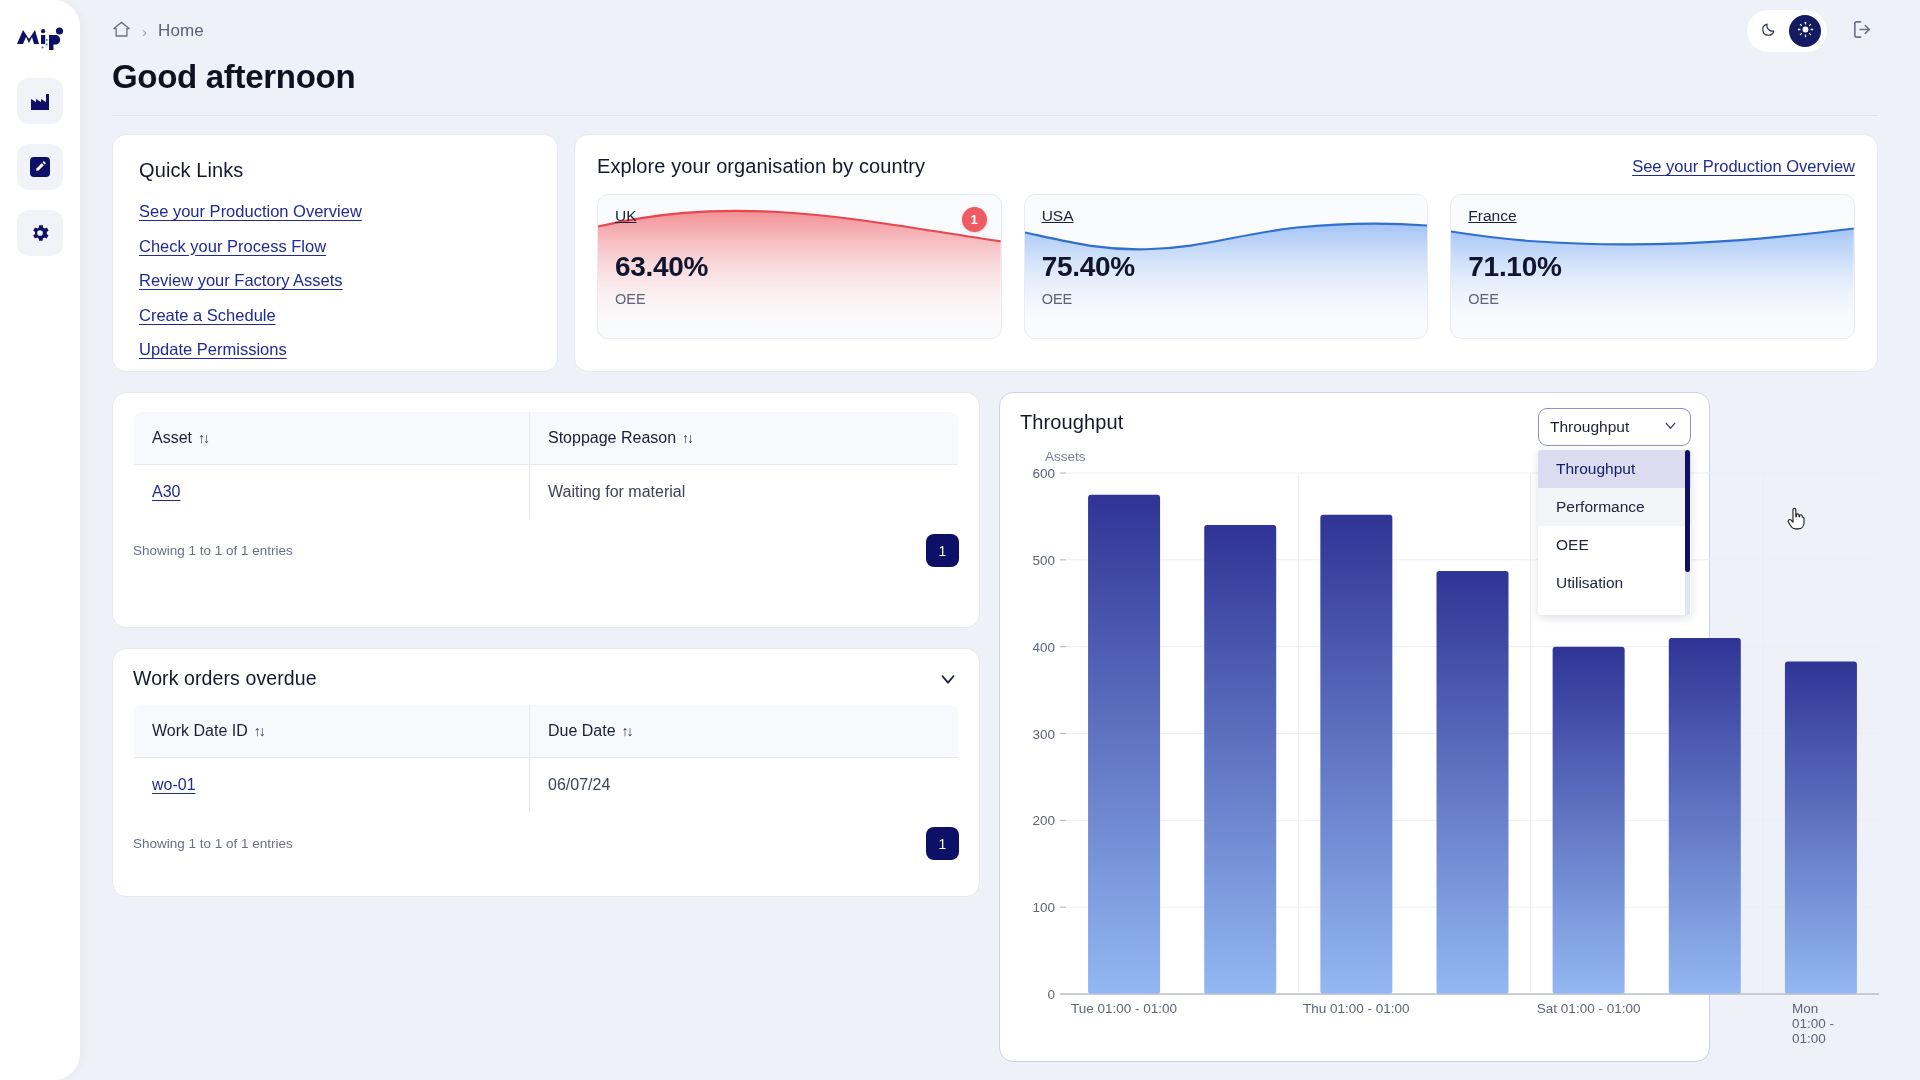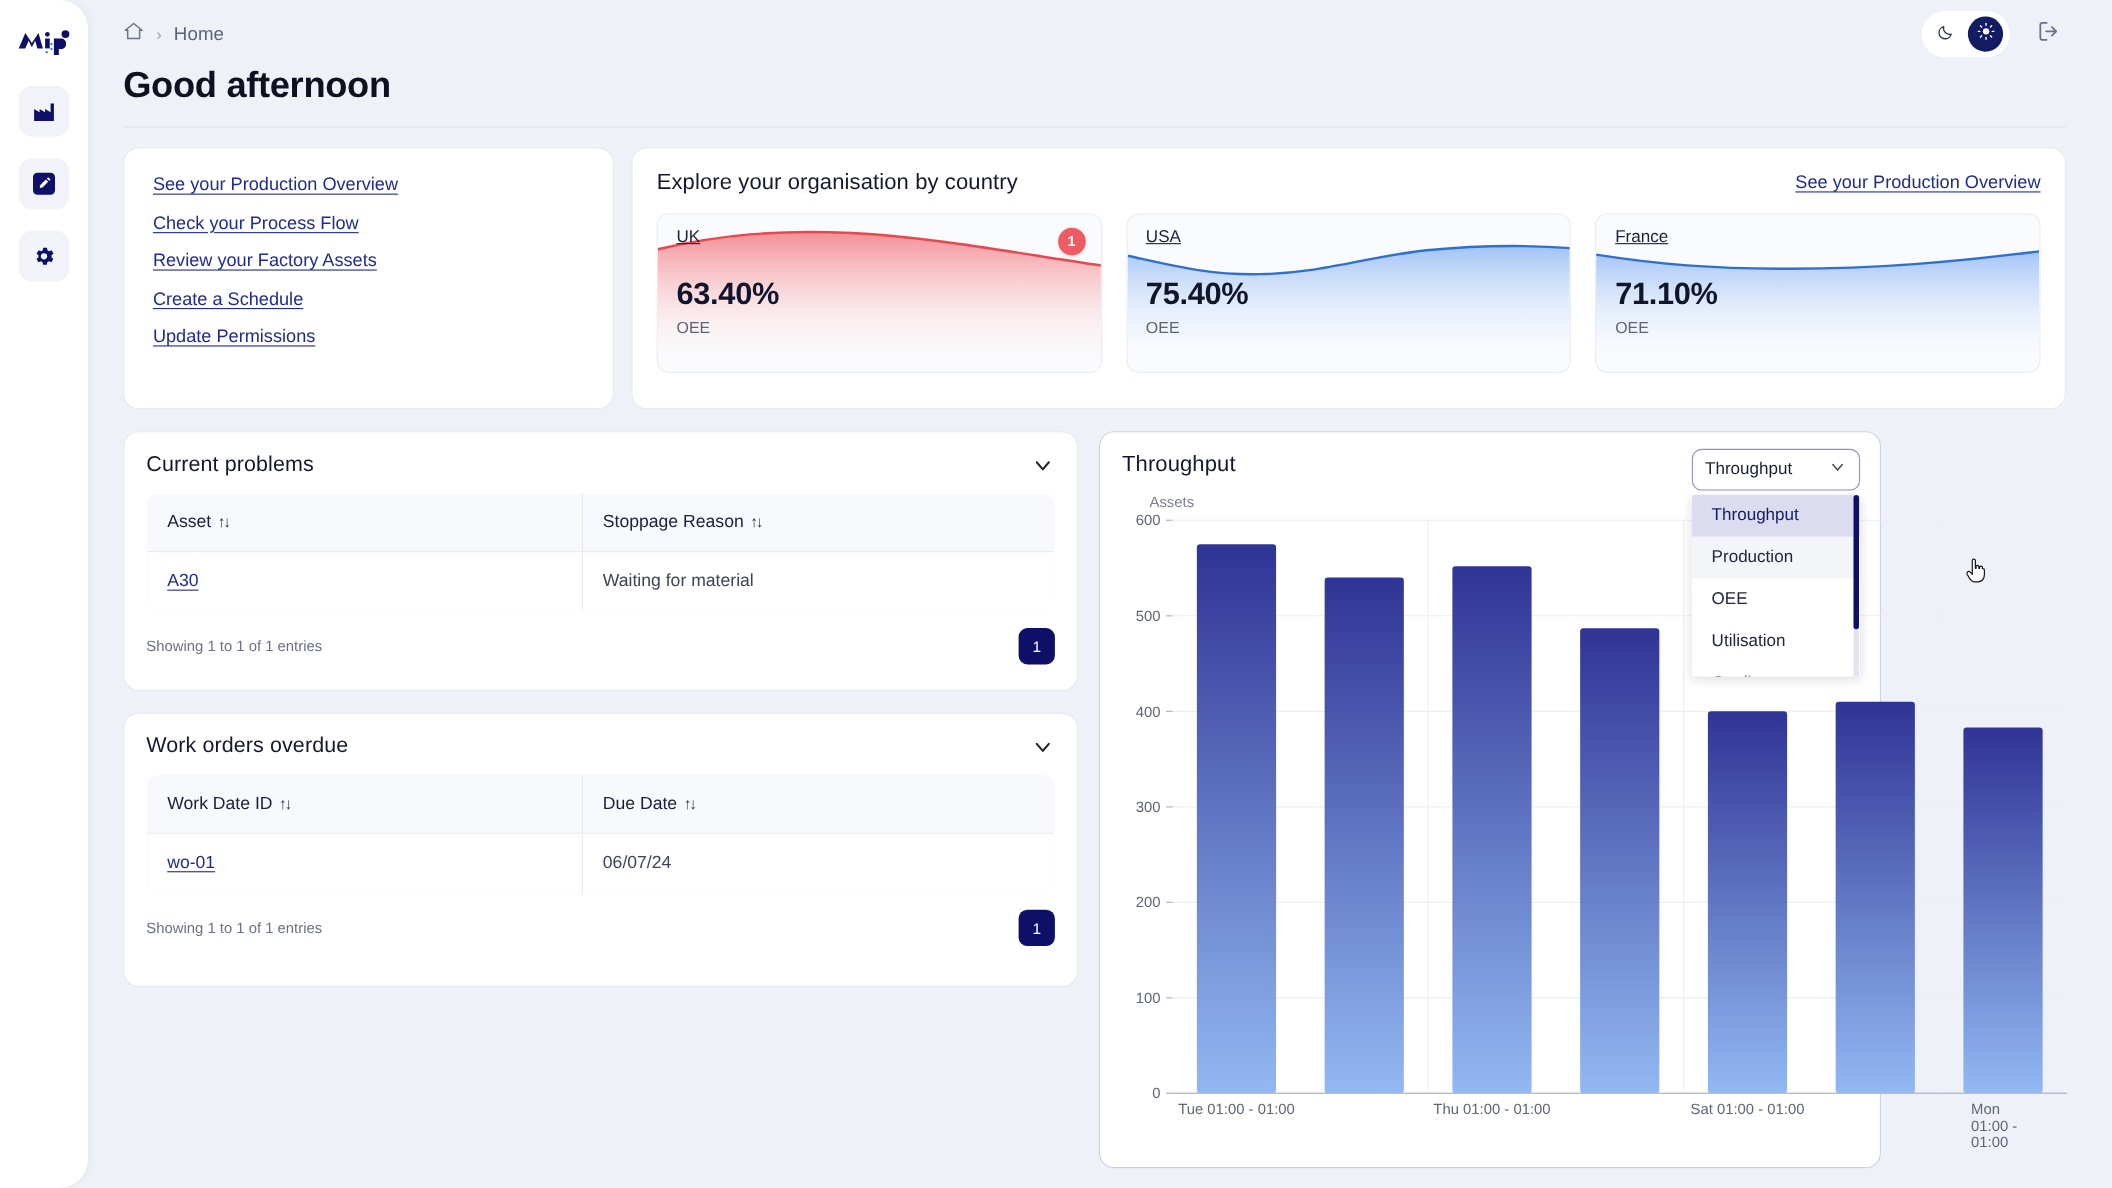"Quick Links" div.card-title { html: none -> <div>Quick Links</div> }
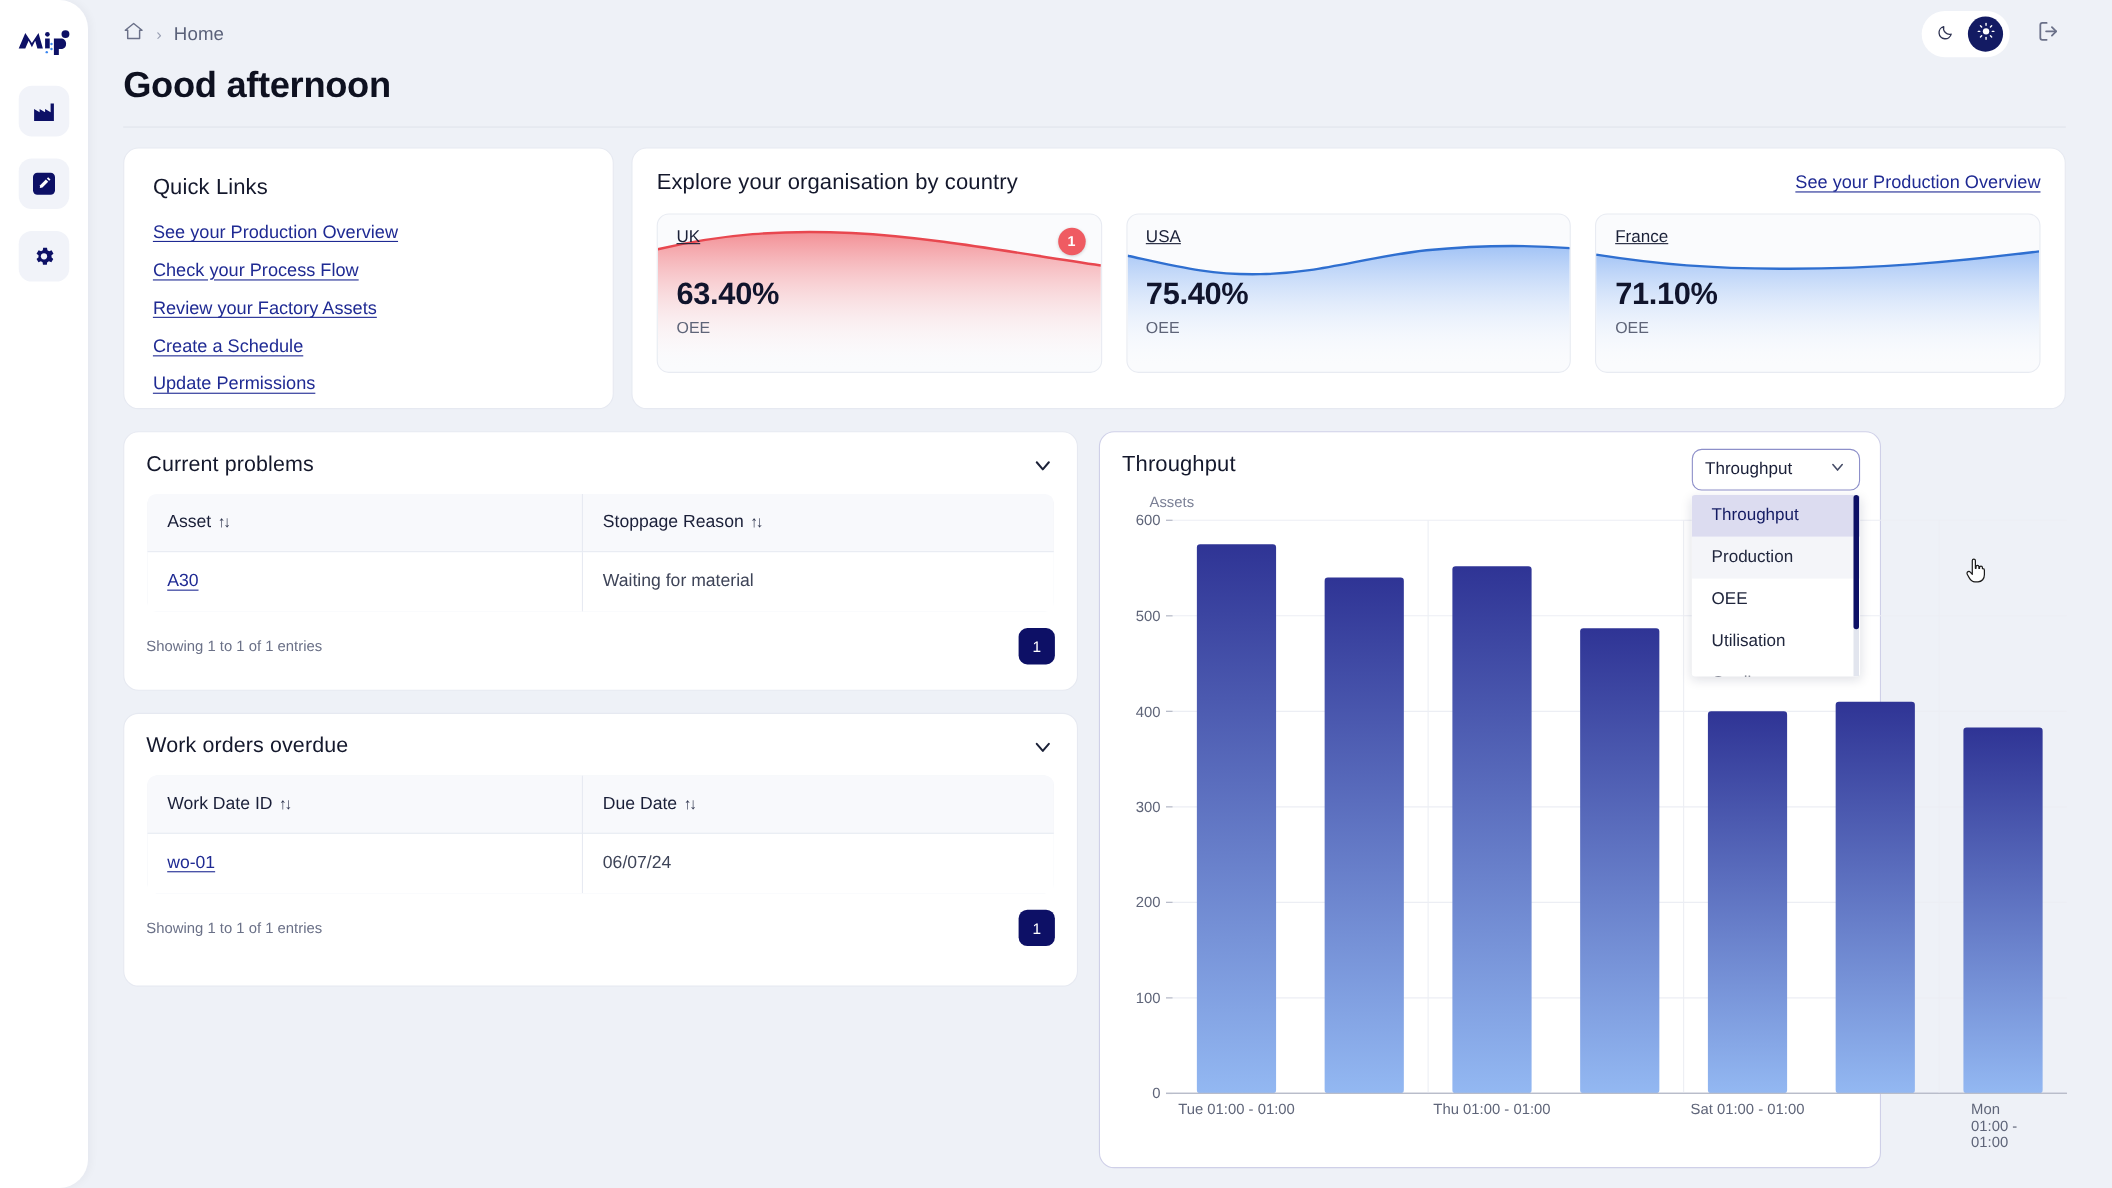"Current problems" div.tc-head { html: <div> <div>Current problems</div> <div> <svg> <polyline></polyline> </svg> </div> </div> -> none }
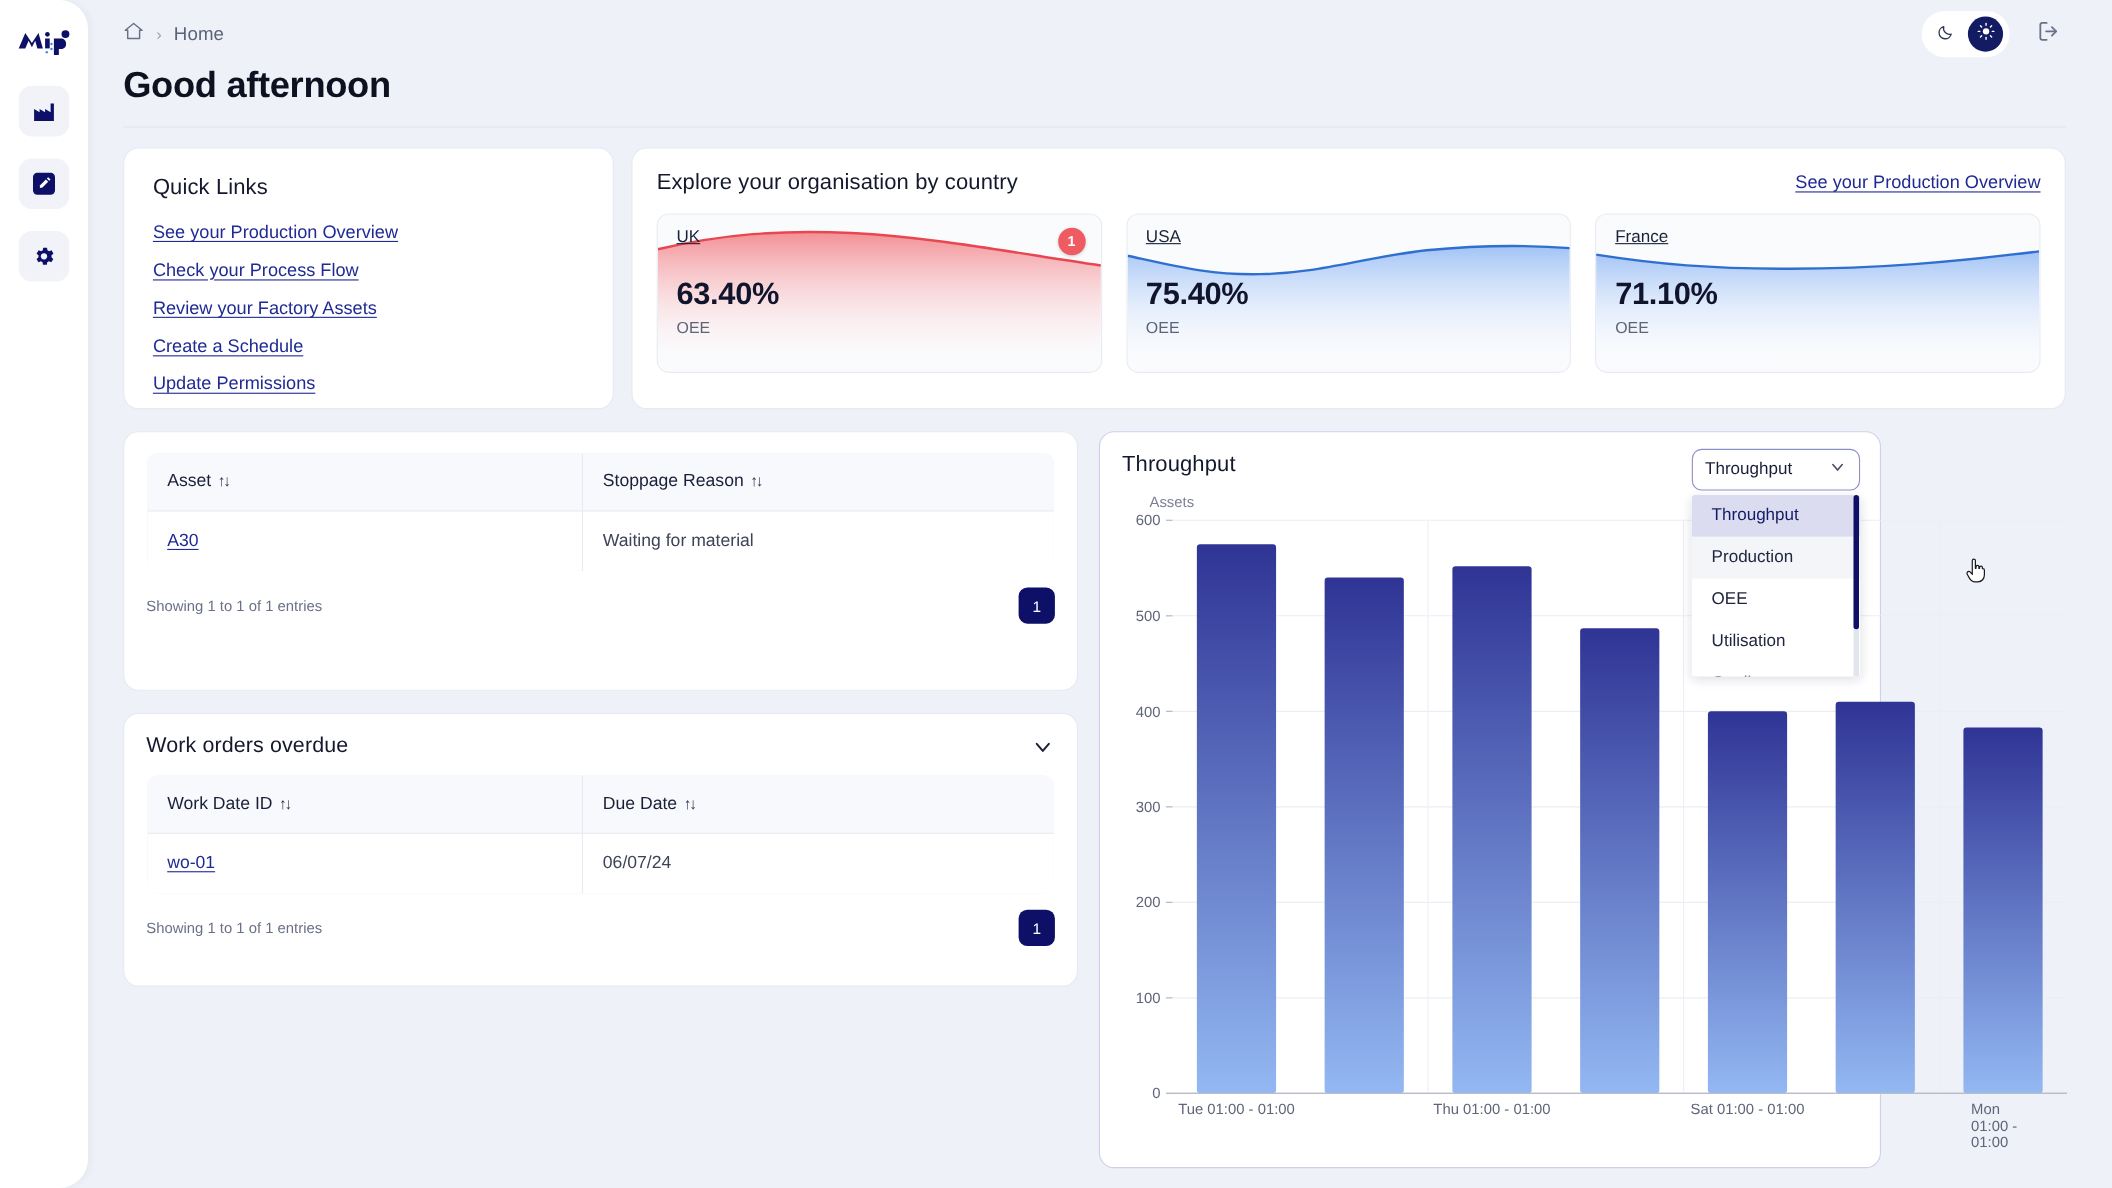"Production" div.dd-item { text: Production -> Performance }
